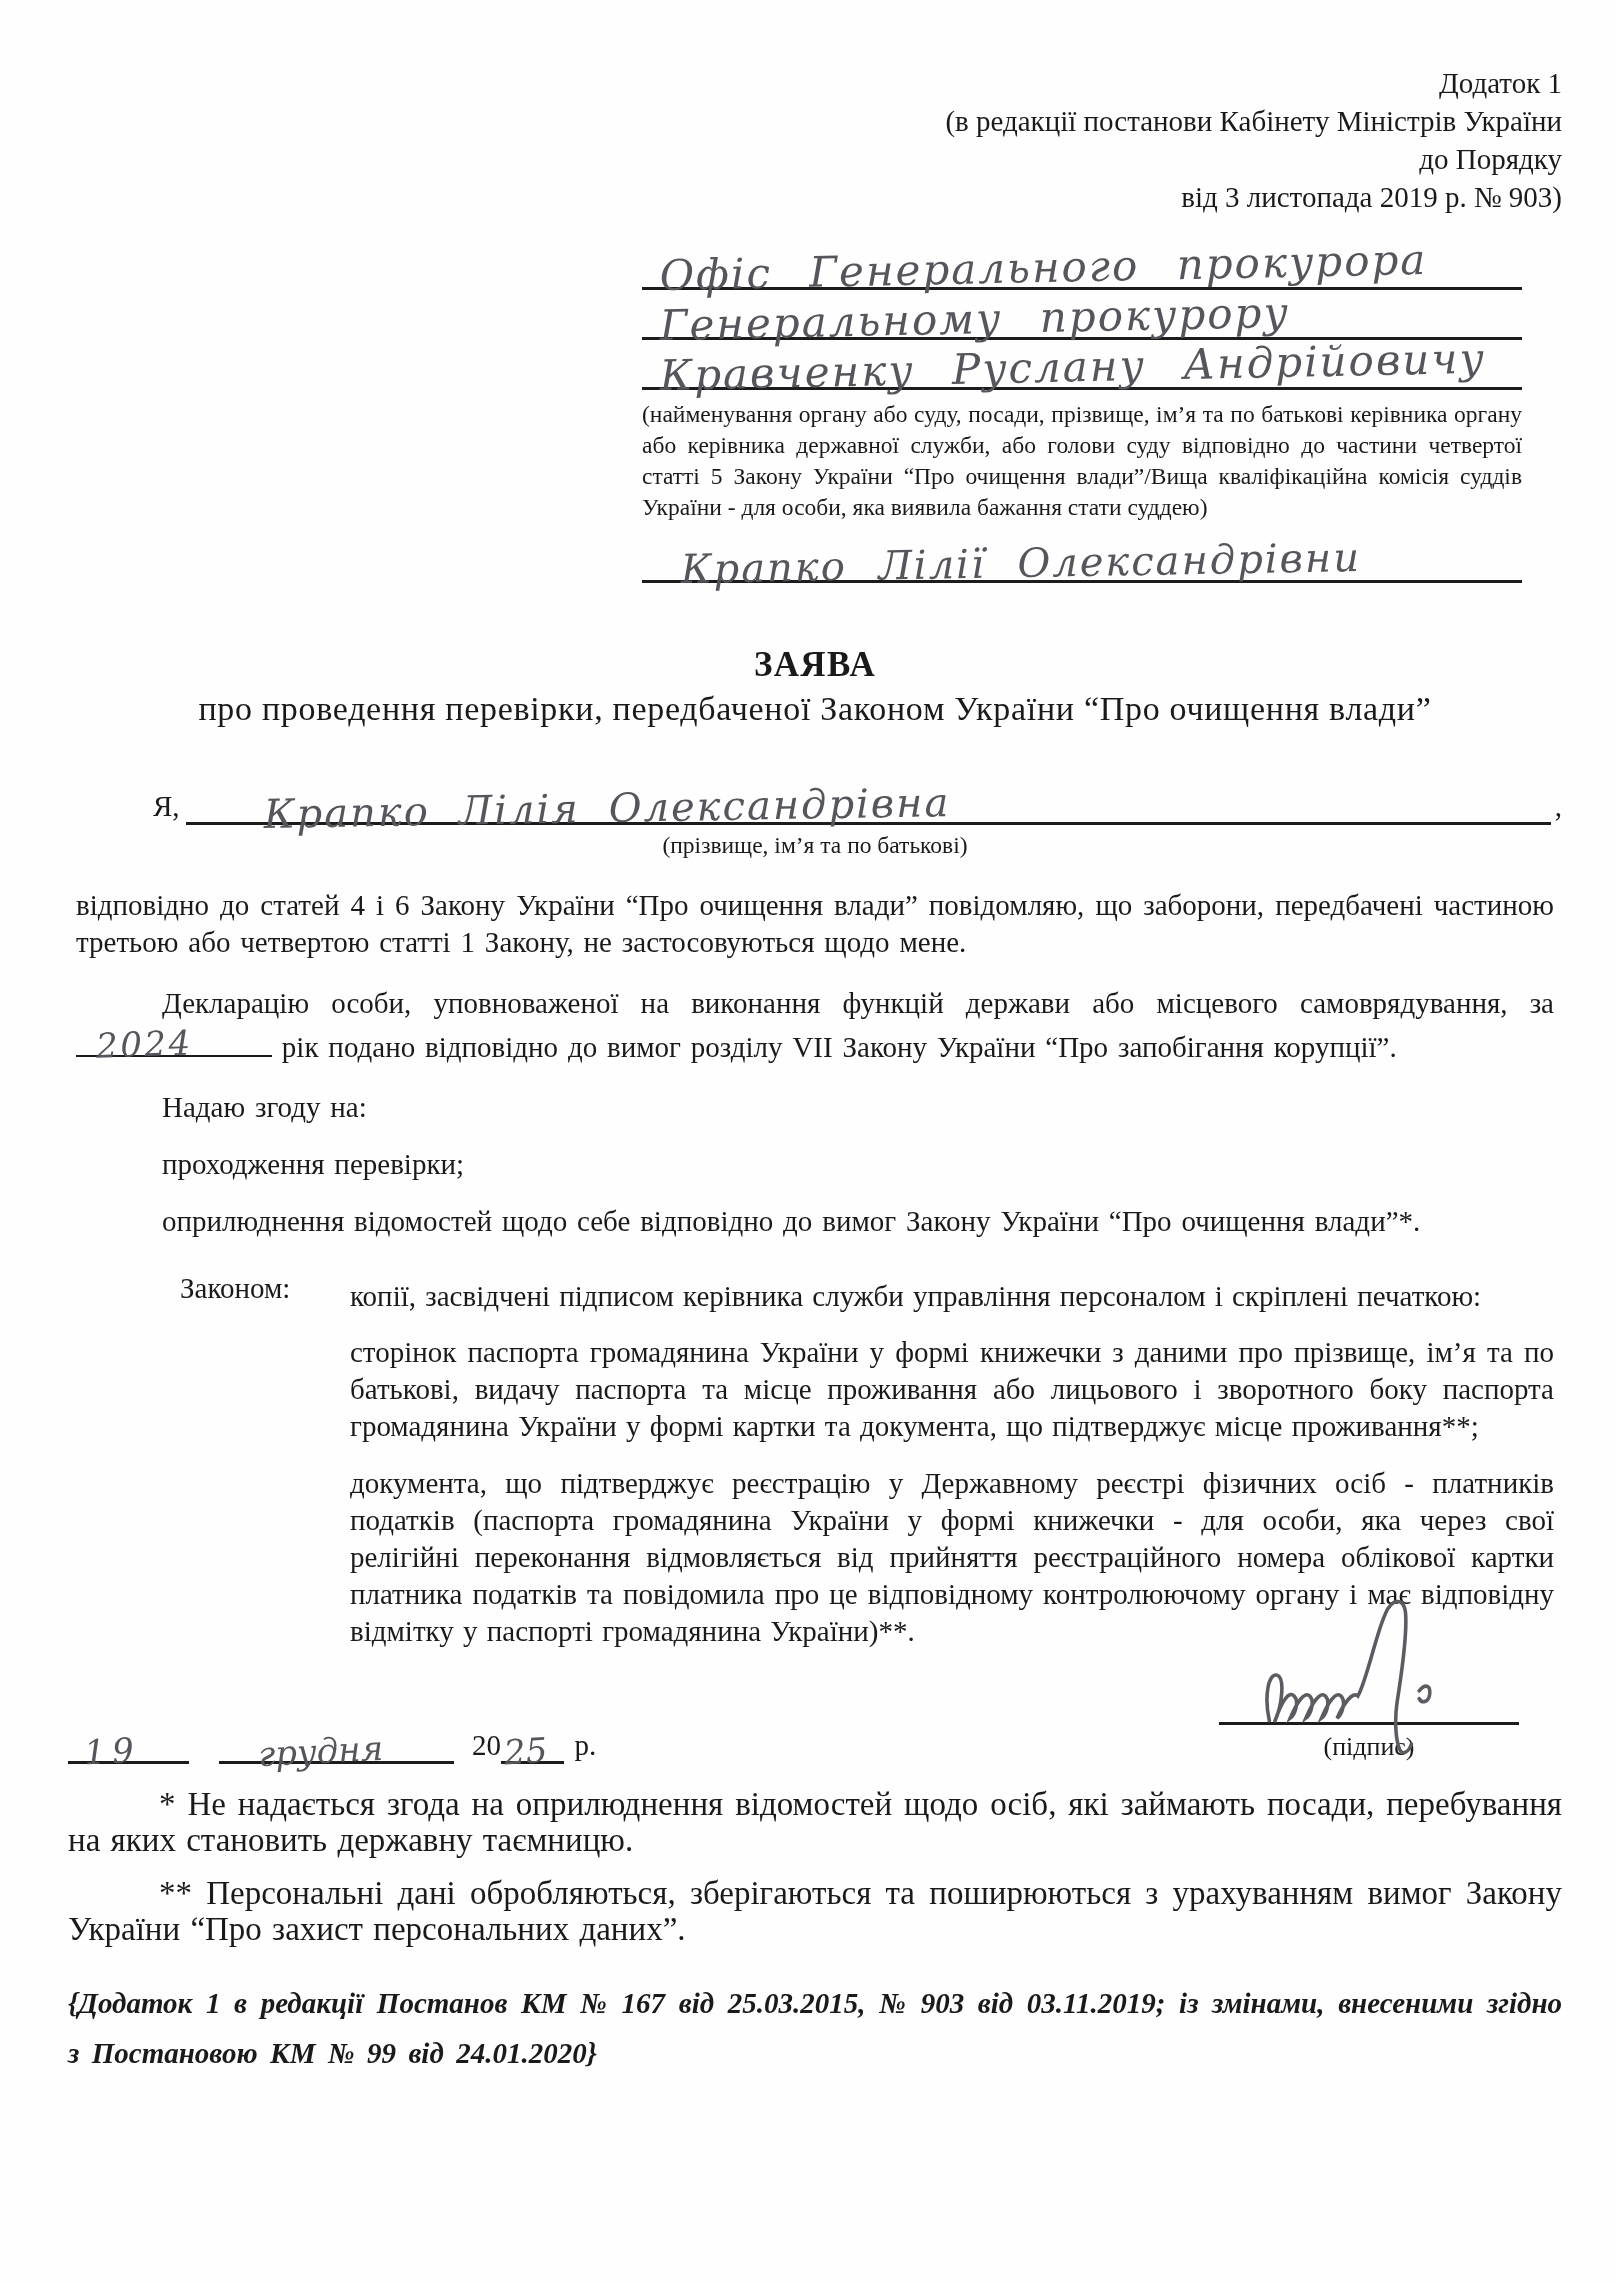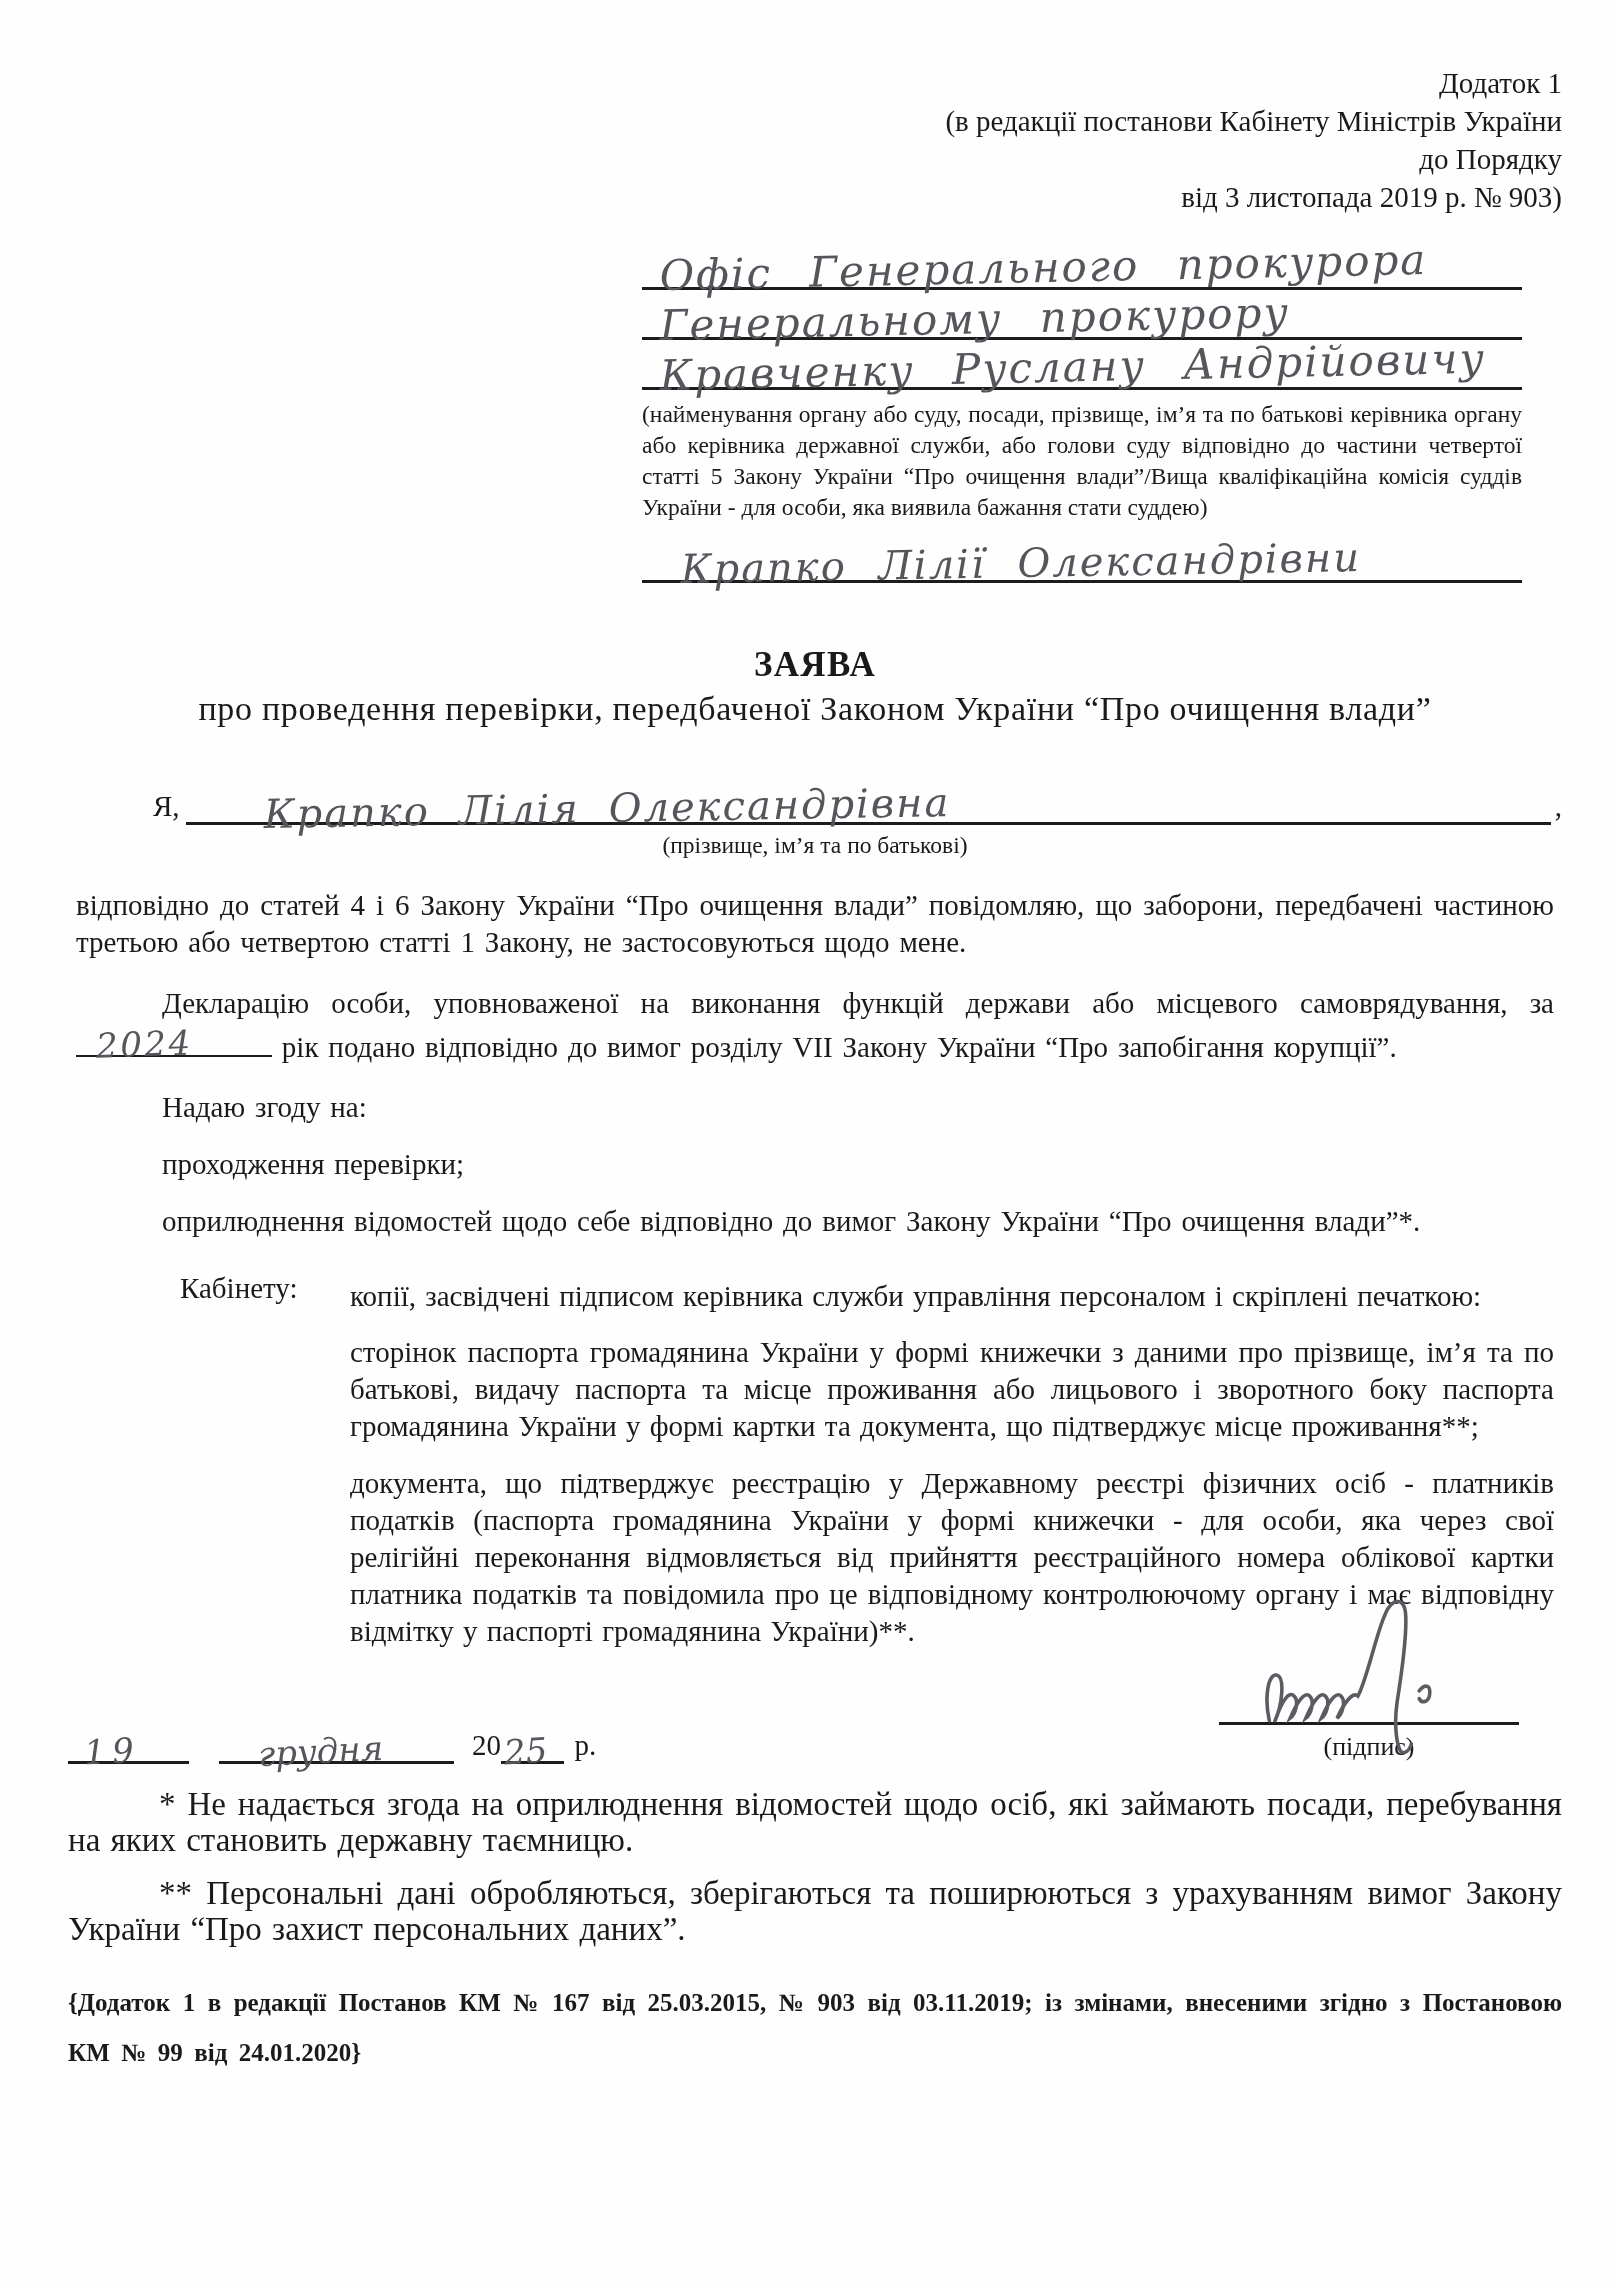"Кабінету:" div.att-label { text: Кабінету -> Законом }
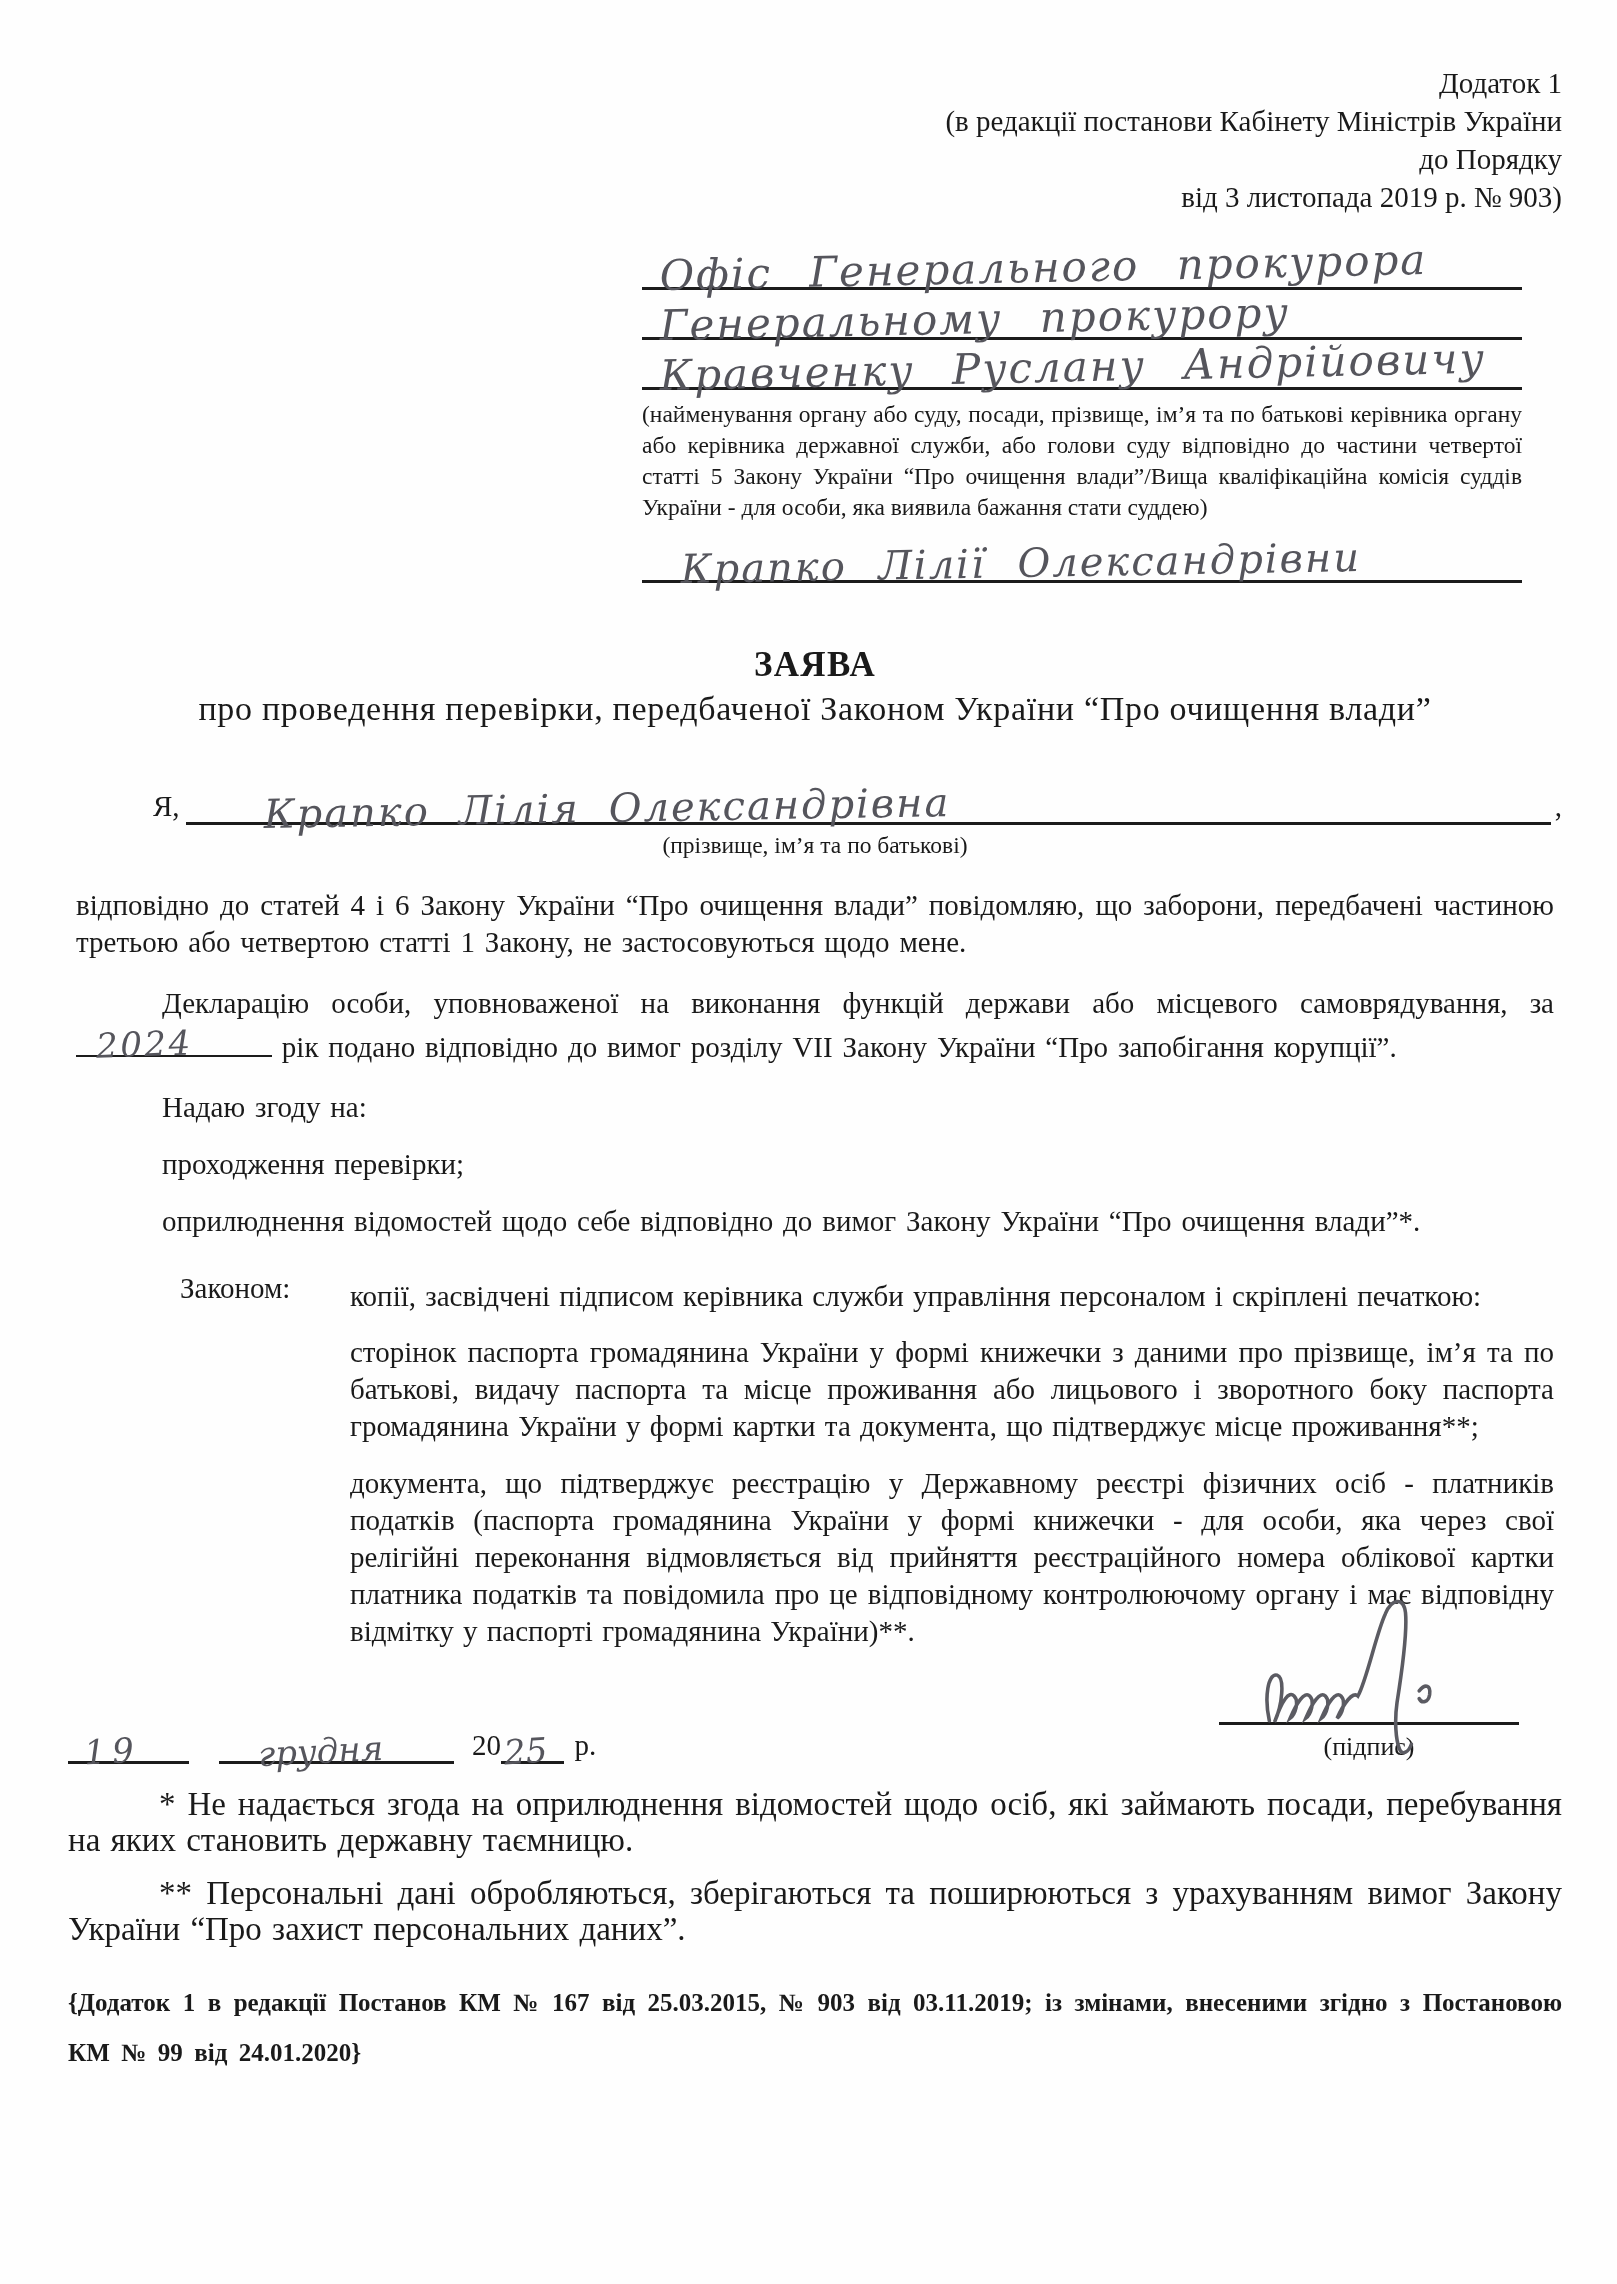"{Додаток 1 в редакції Постанов" .revision { font-size: 25px -> 29px; font-style: none -> italic }
